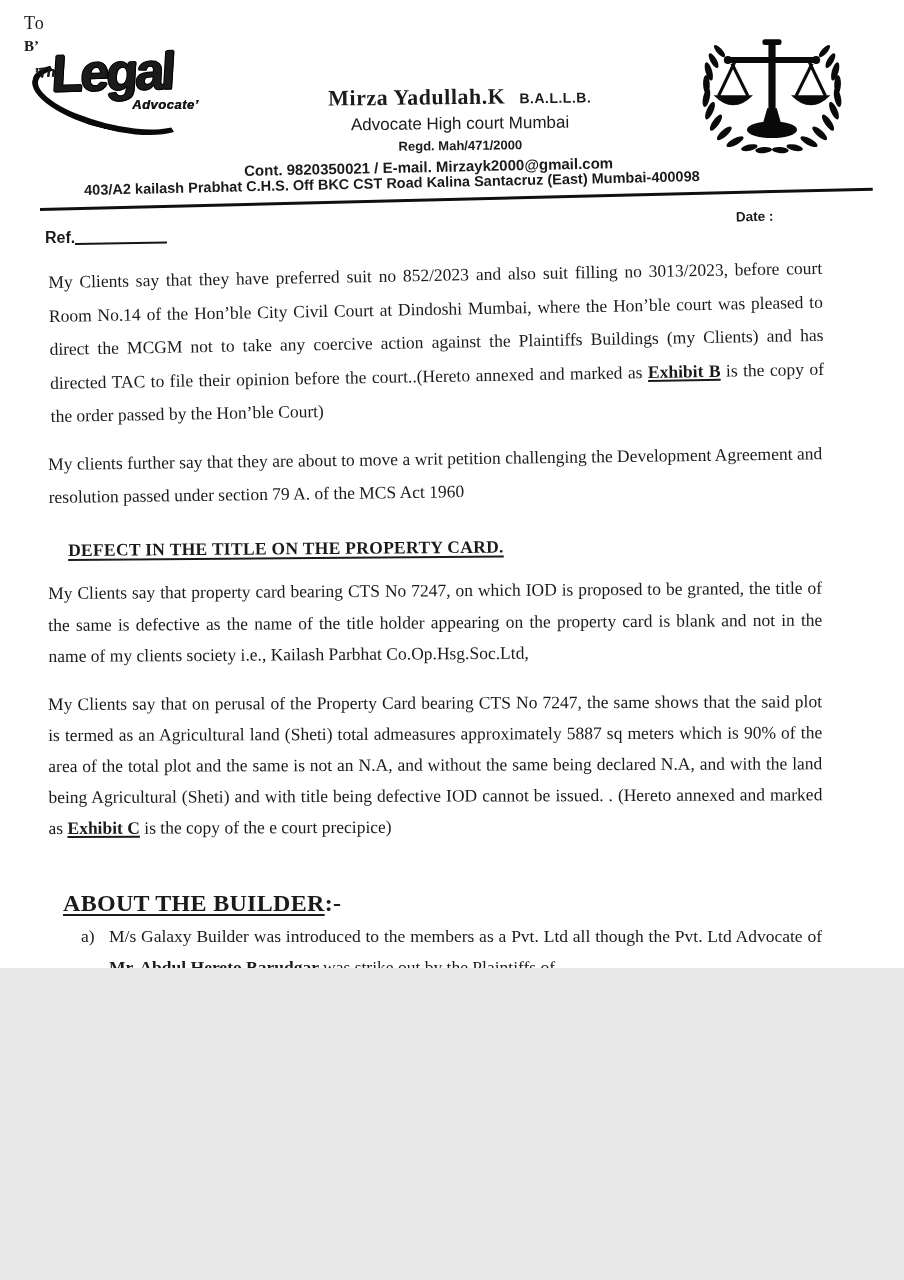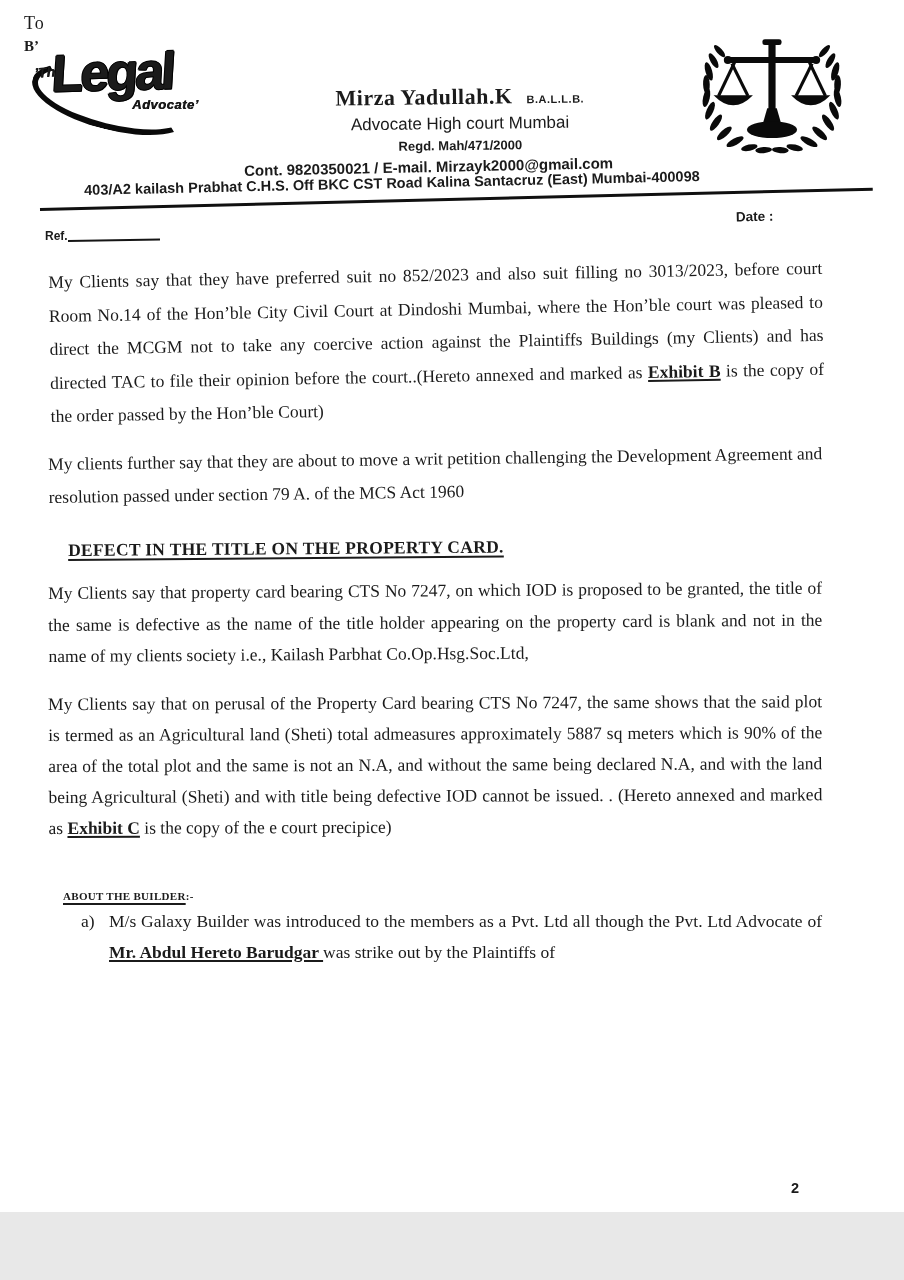"To" .page { height: 1212px -> 968px }
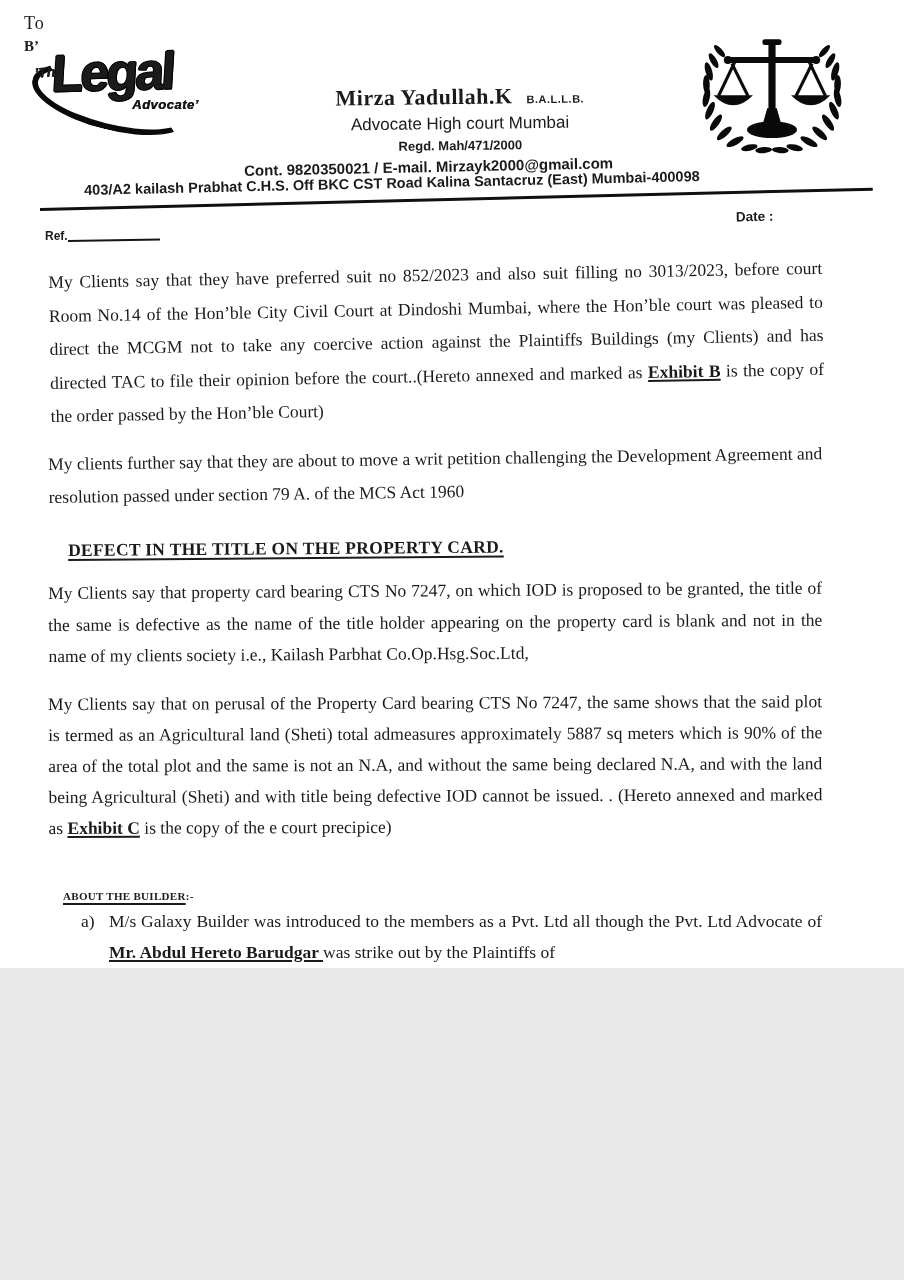"B.A.L.L.B." .hdr-degree { font-size: 11px -> 14px }
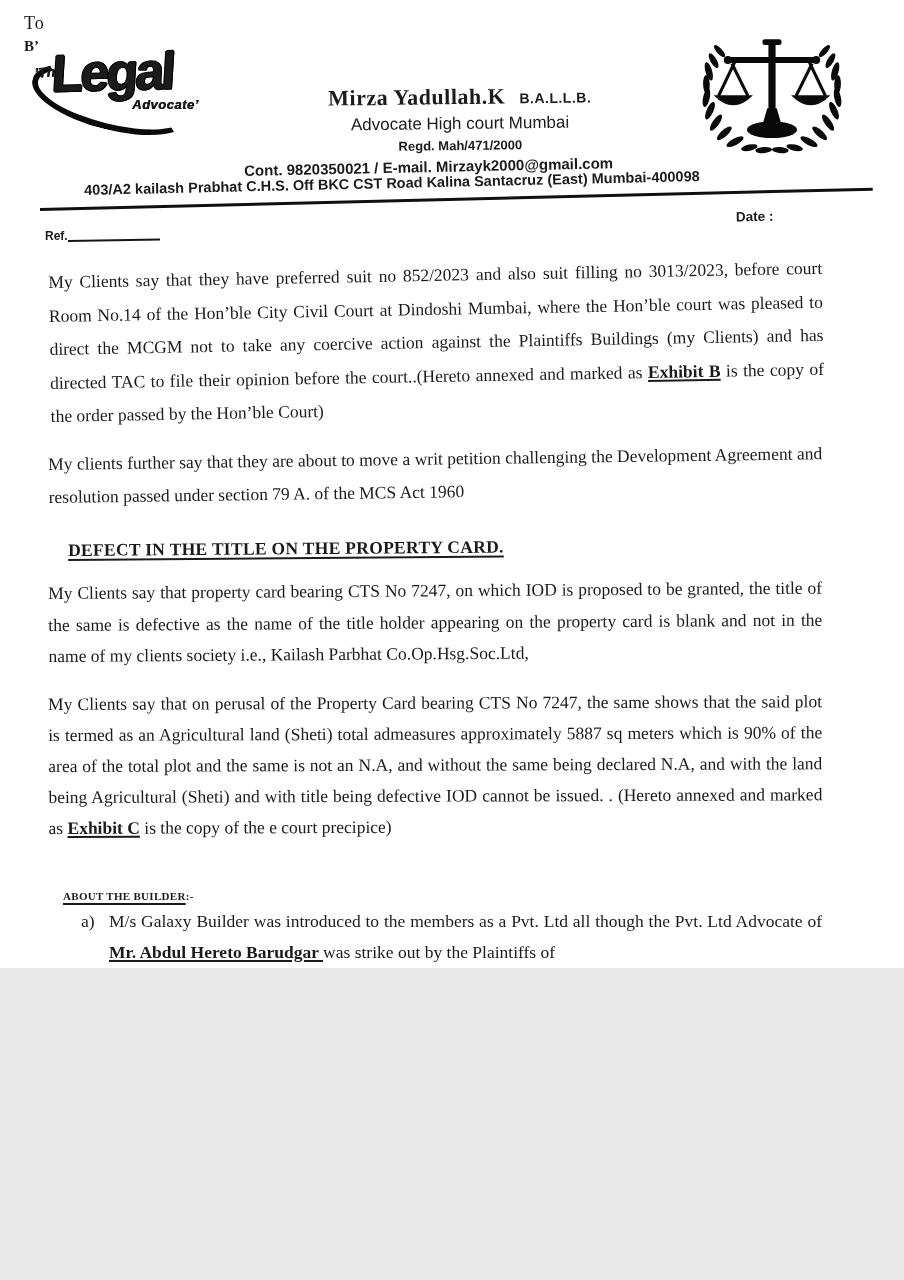"Ref." .ref-row { font-size: 12px -> 16px }
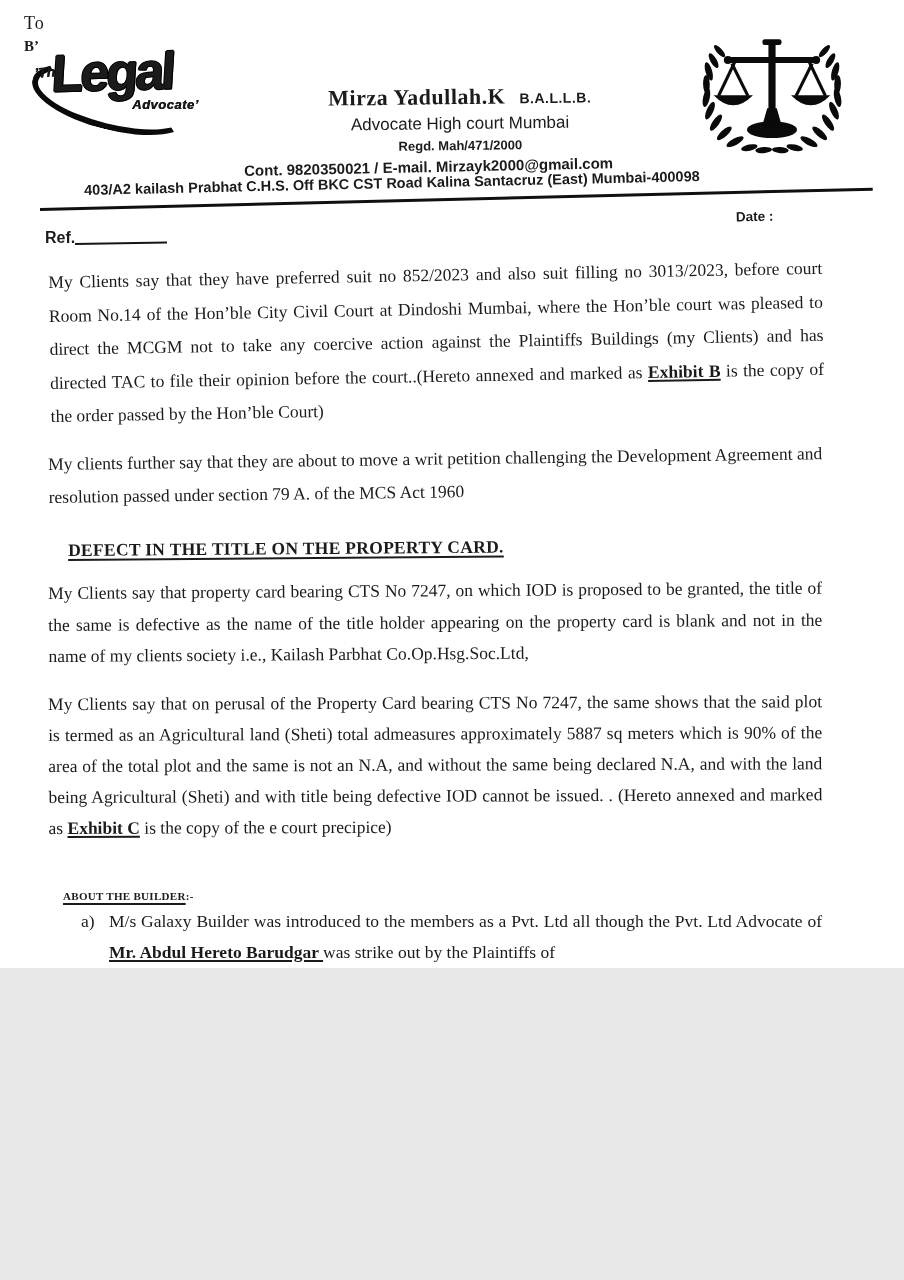"ABOUT THE BUILDER:-" .h2 { font-size: 11px -> 24px }
